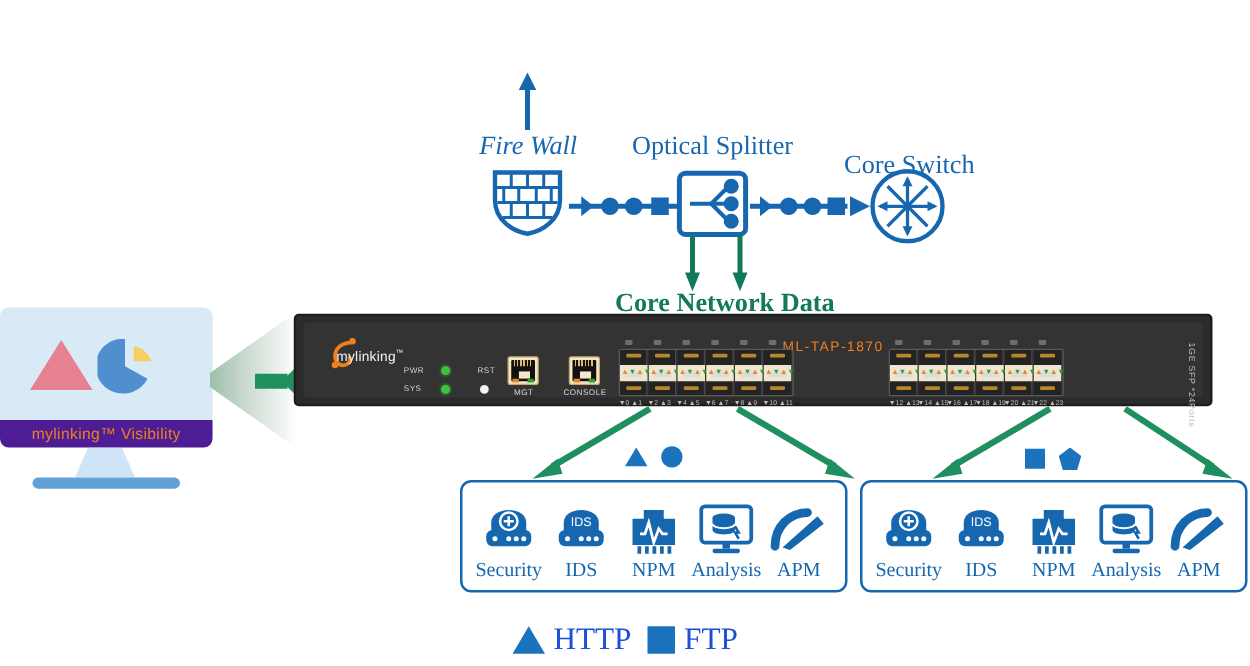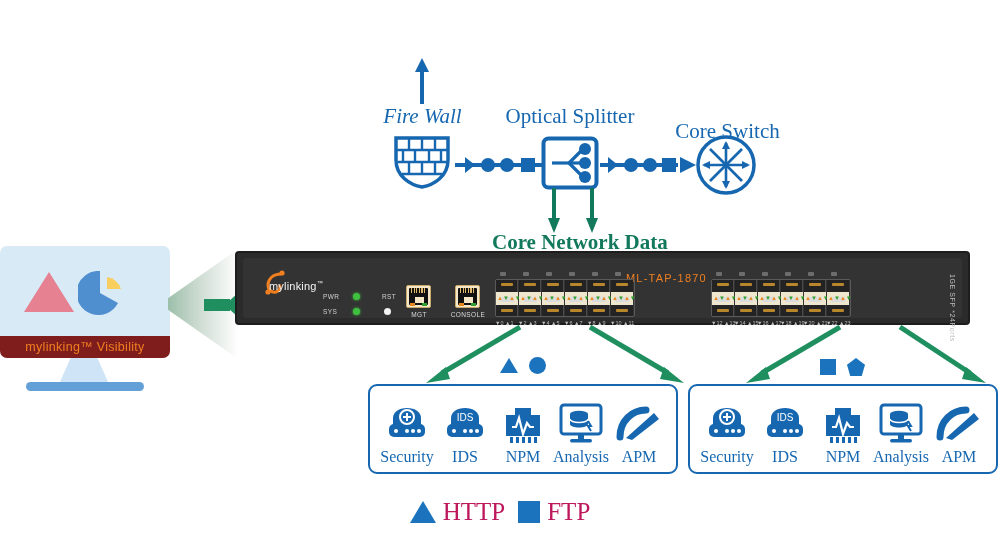"mylinking™ Visibility" .mon-bar { background: #7f1d1d -> #4c1d95 }
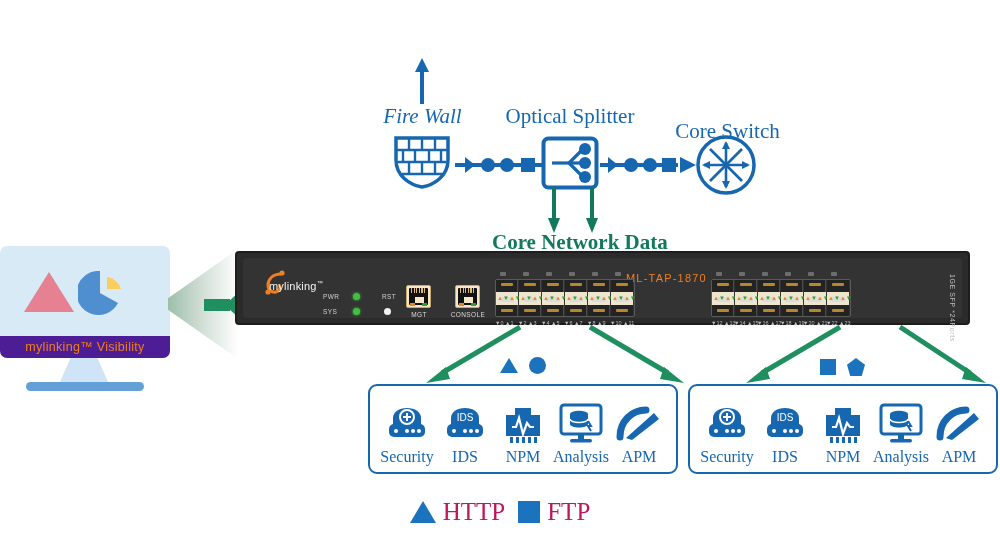"HTTP" .legend-item .lbl { color: #be185d -> #1d4ed8 }
